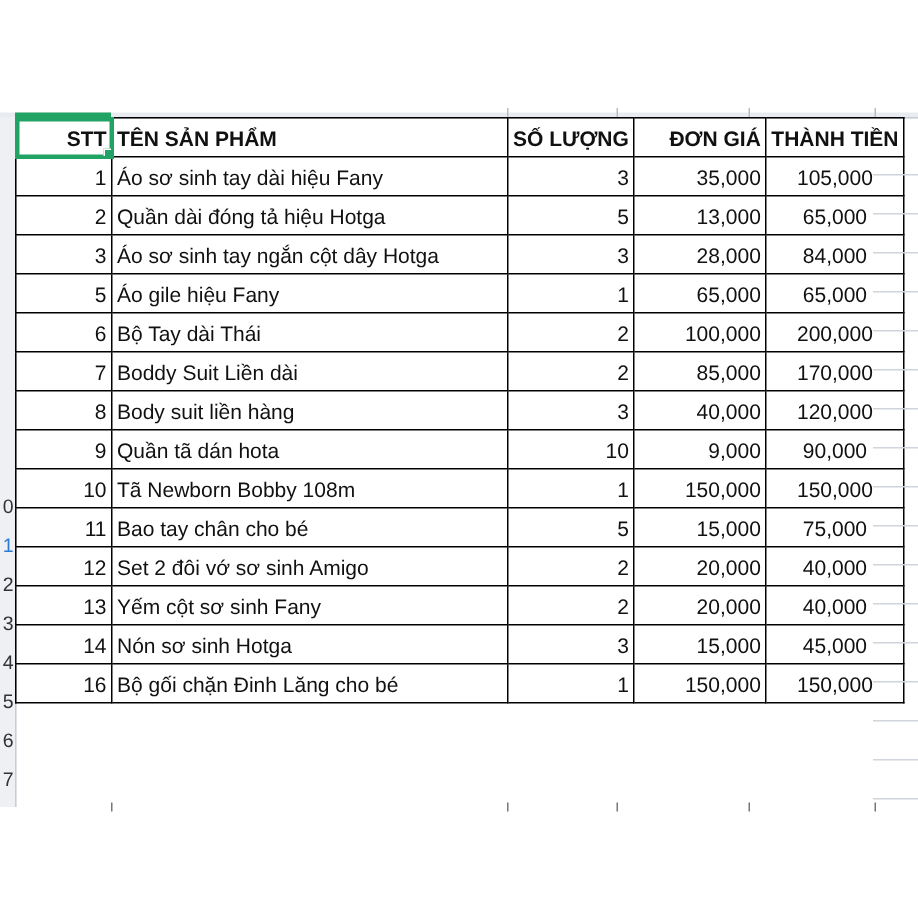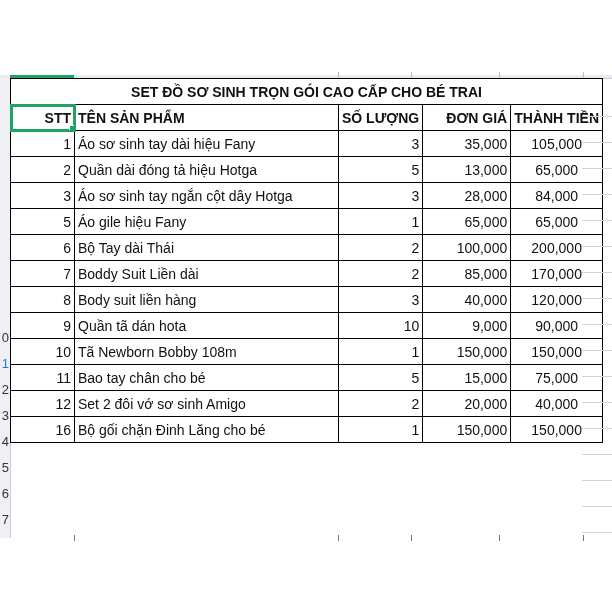"SET ĐỒ SƠ SINH TRỌN" tr { html: <tr> <td>SET ĐỒ SƠ SINH TRỌN GÓI CAO CẤP CHO BÉ TRAI</td> </tr> -> none }
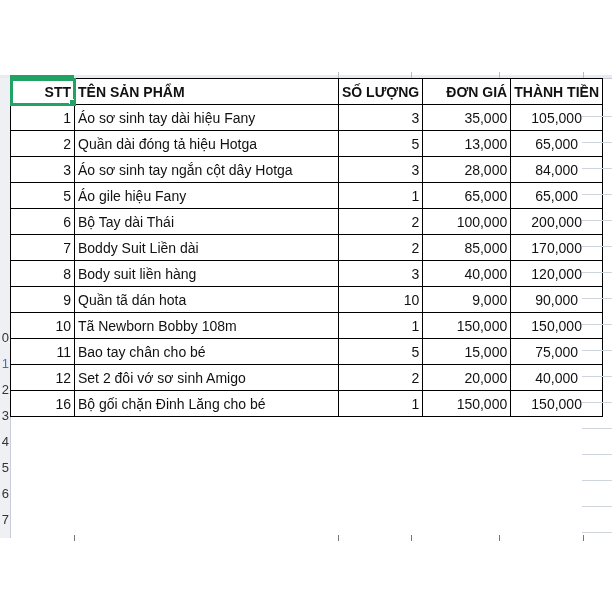"13" tr { html: none -> <tr> <td>13</td> <td>Yếm cột sơ sinh Fany</td> <td>2</td> <td>20,000</td> <td>40,000</td> </tr> }
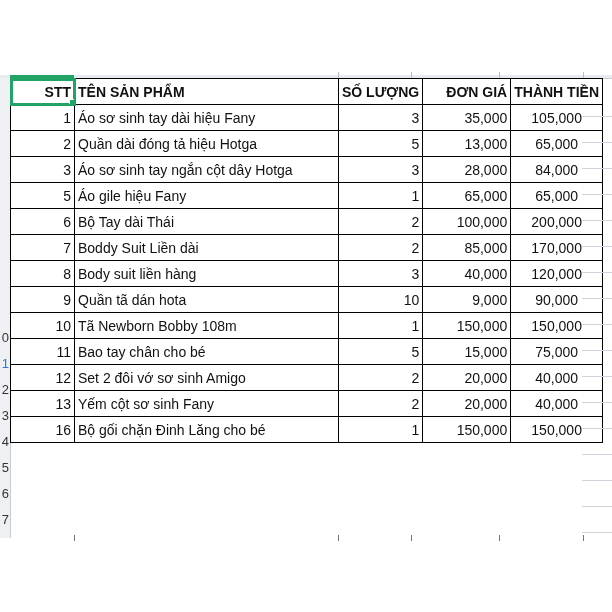"14" tr { html: none -> <tr> <td>14</td> <td>Nón sơ sinh Hotga</td> <td>3</td> <td>15,000</td> <td>45,000</td> </tr> }
